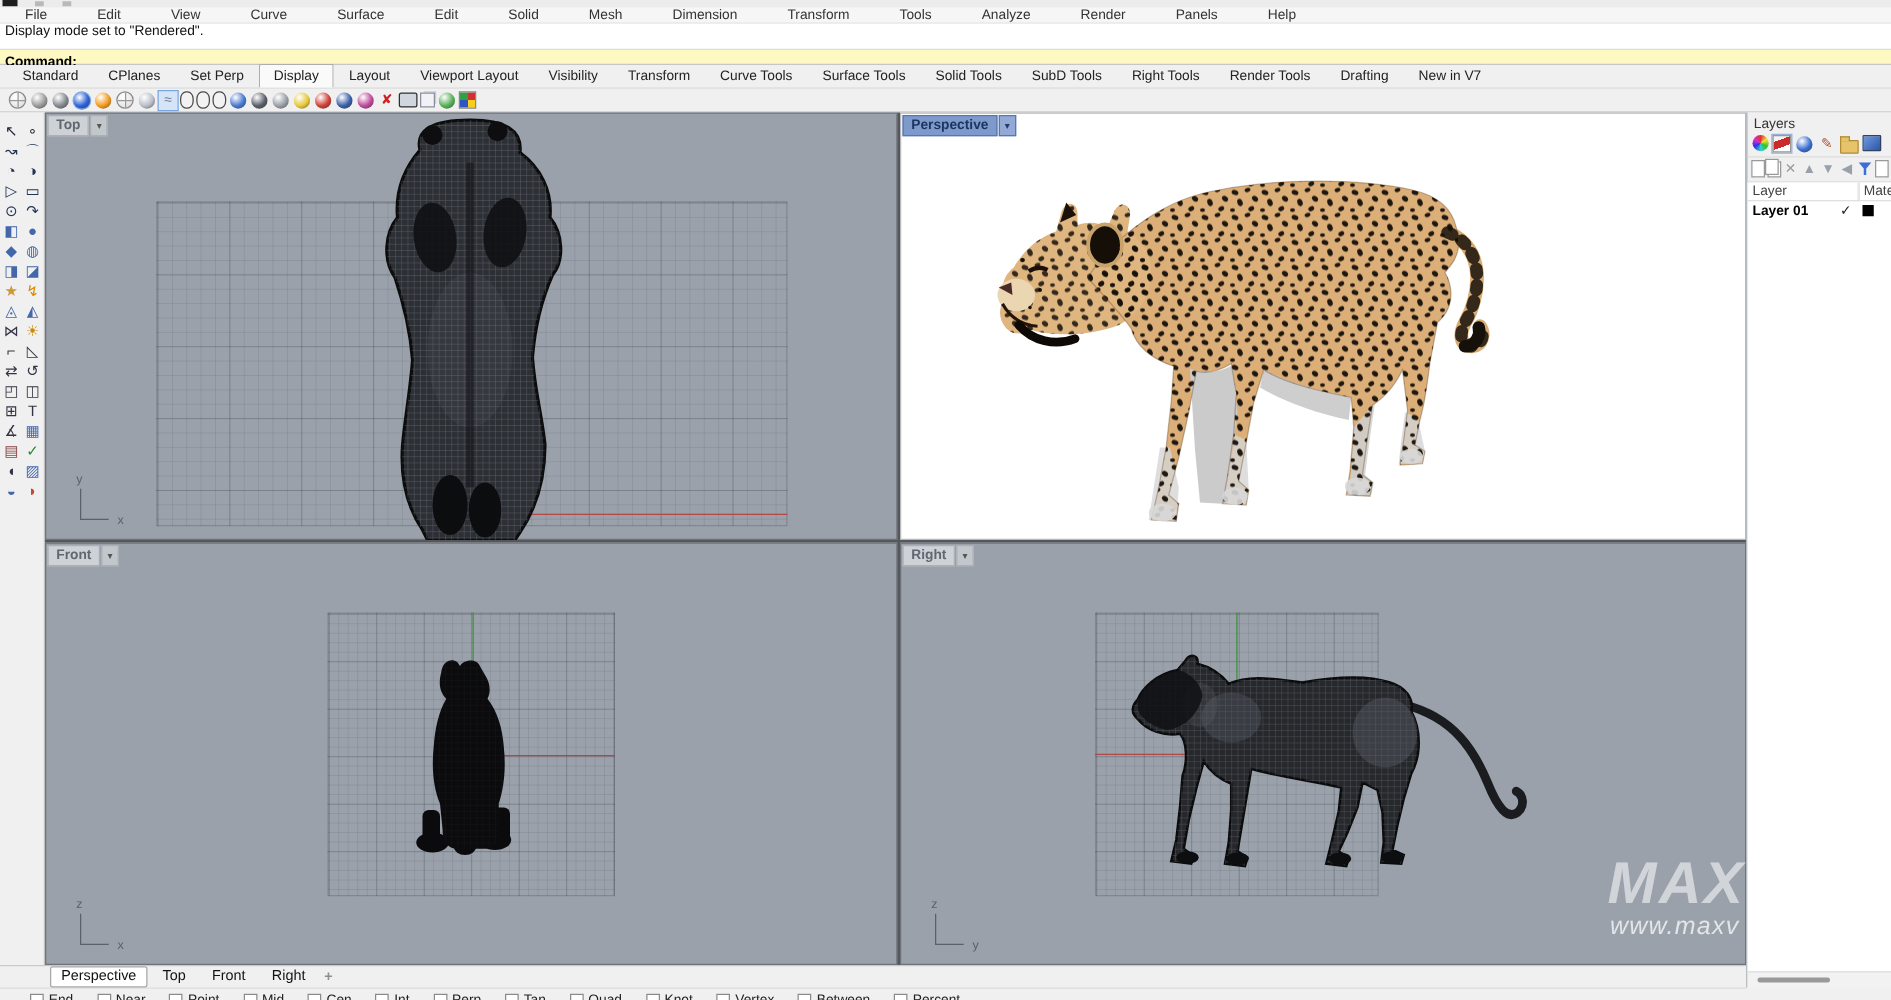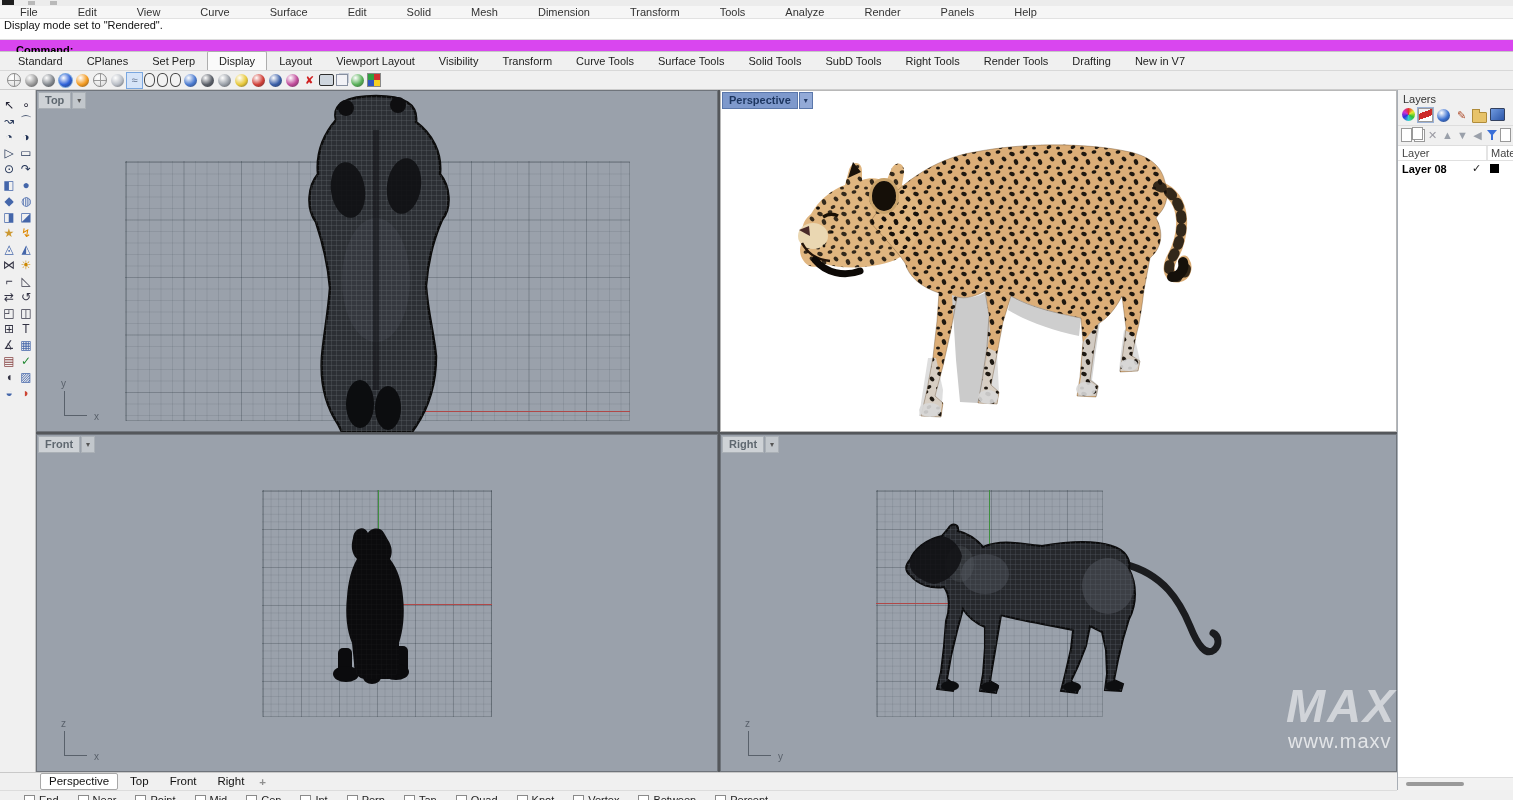"Command:" #cmd-prompt { background: #d946ef -> #fef9c3; padding-left: 16px -> 4px }
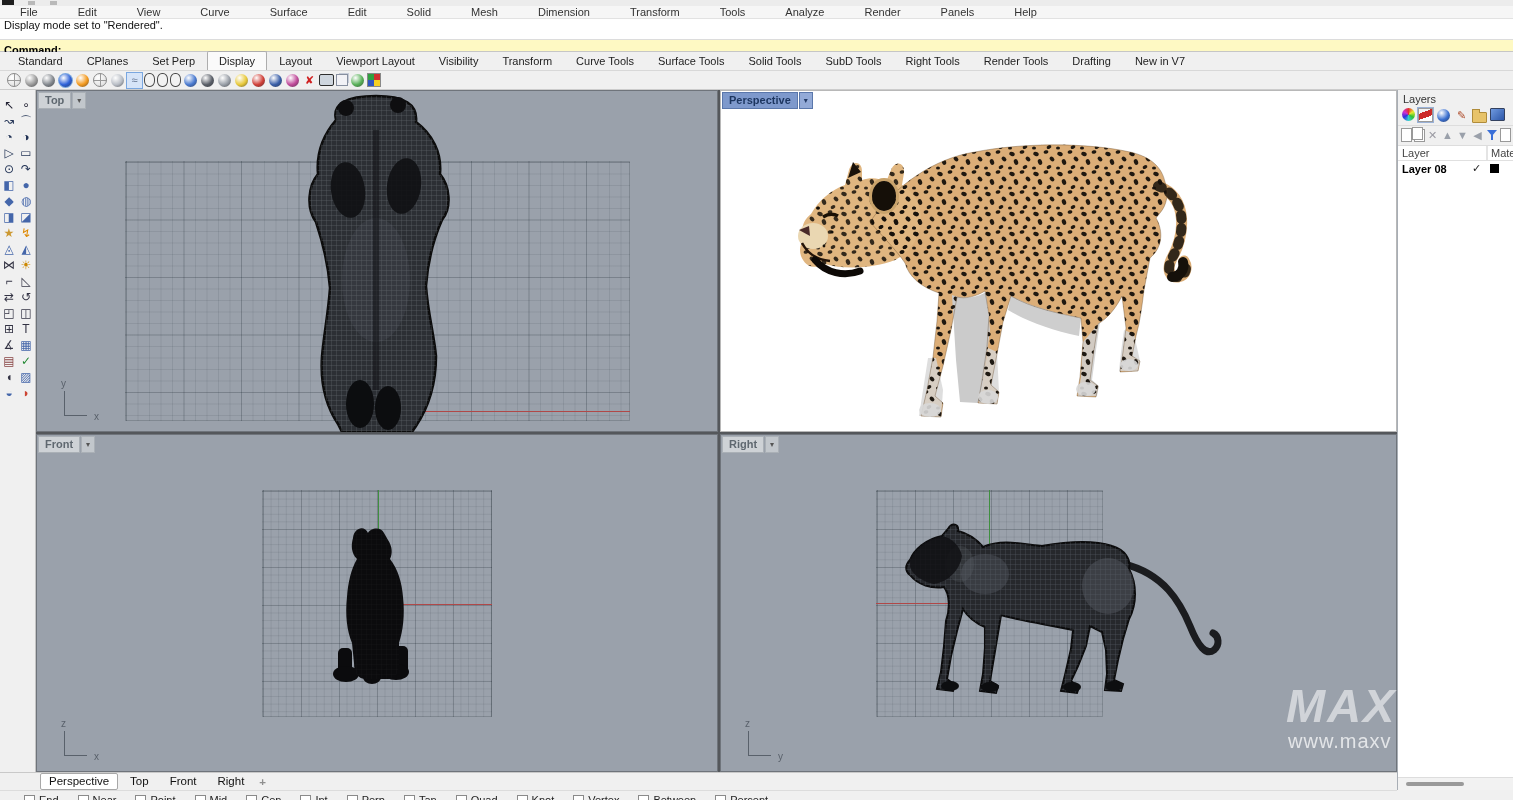"Layer 08" span.lr-name { text: 08 -> 01 }
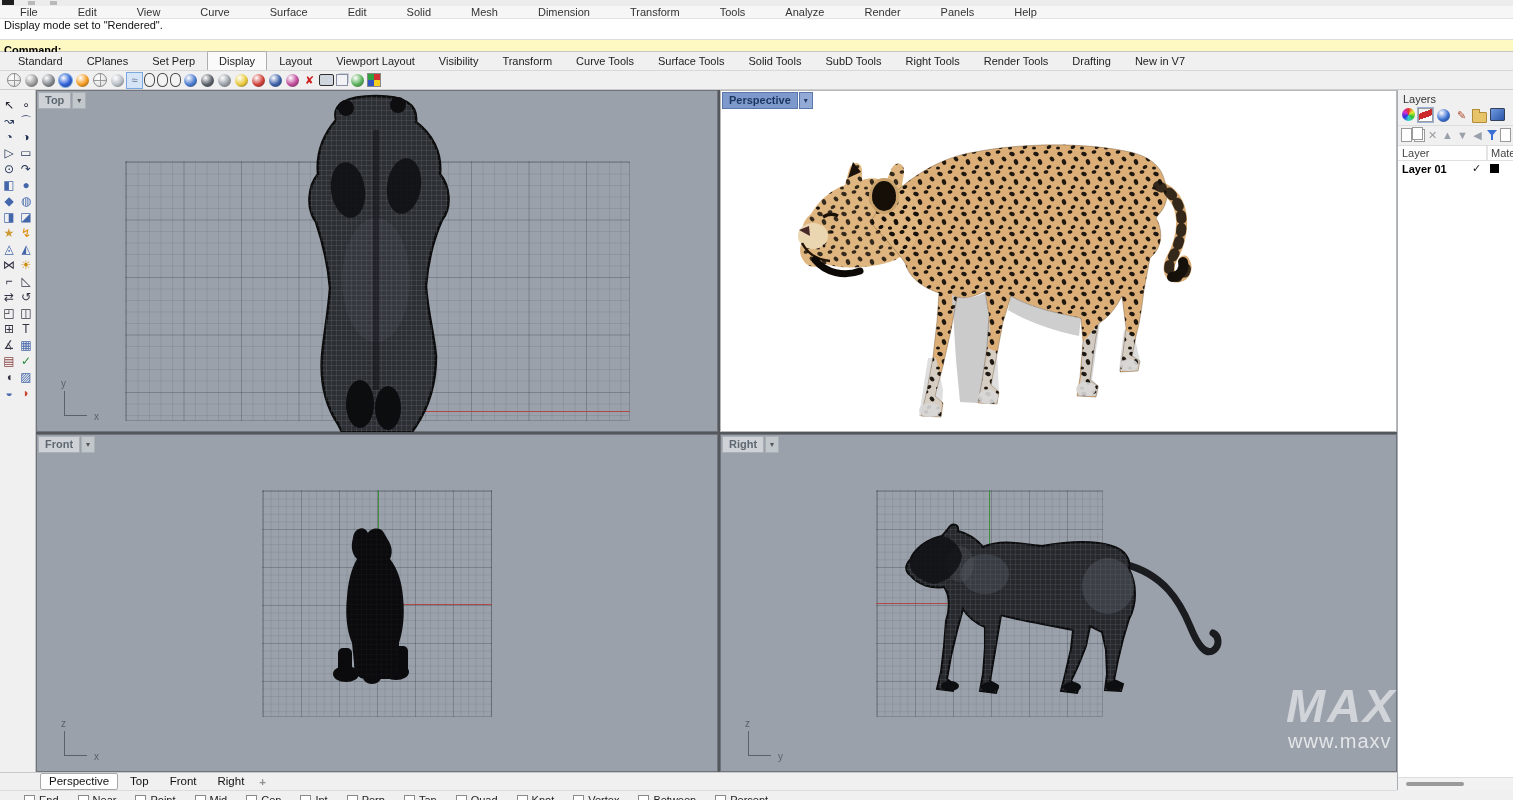"www.maxv" .wm2 { font-style: none -> italic }
